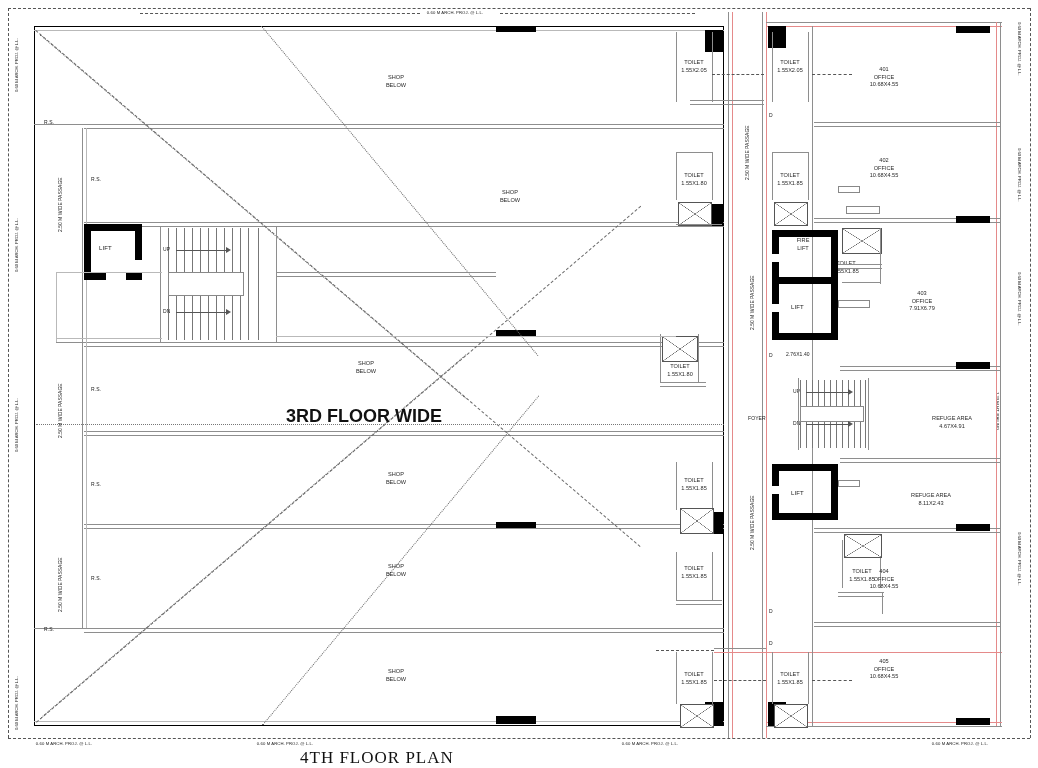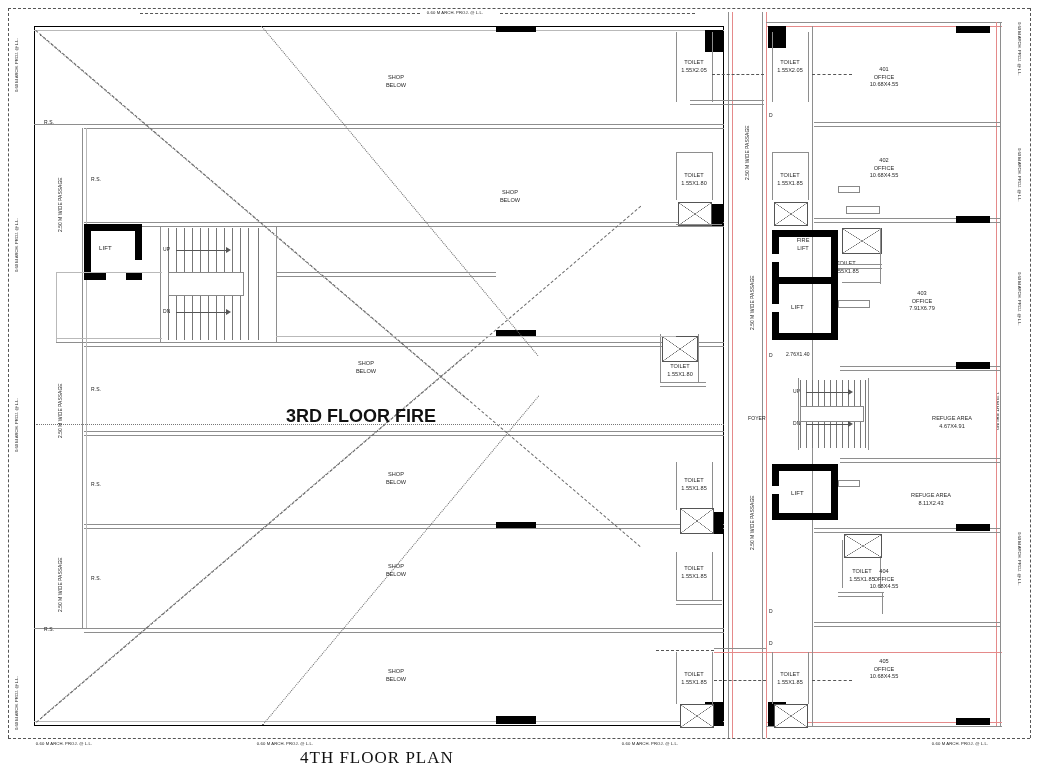"3RD FLOOR FIRE" div.bigtitle { text: FIRE -> WIDE }
